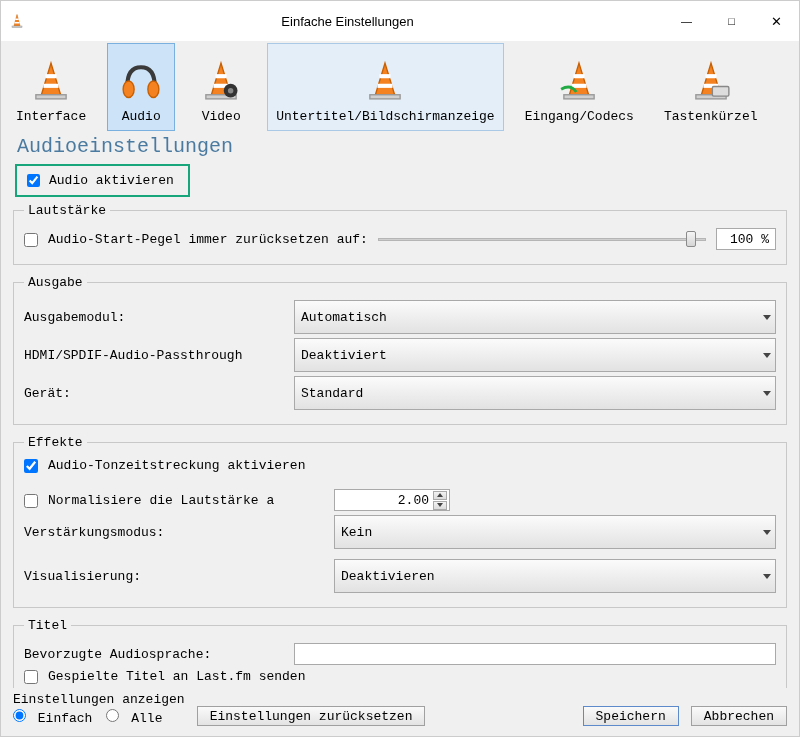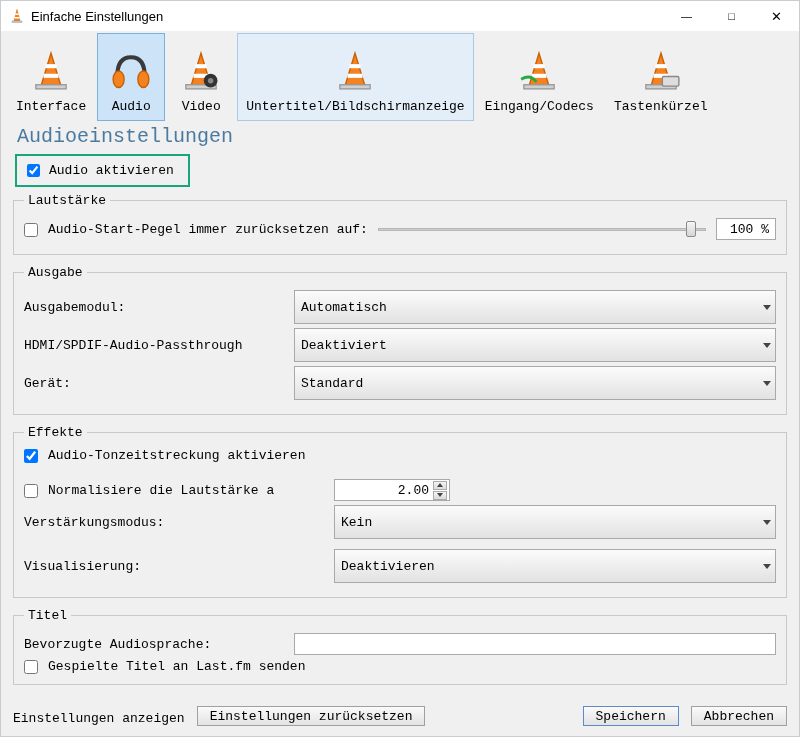"Einfache Einstellungen" .titlebar { height: 30px -> 40px; text-align: none -> center }
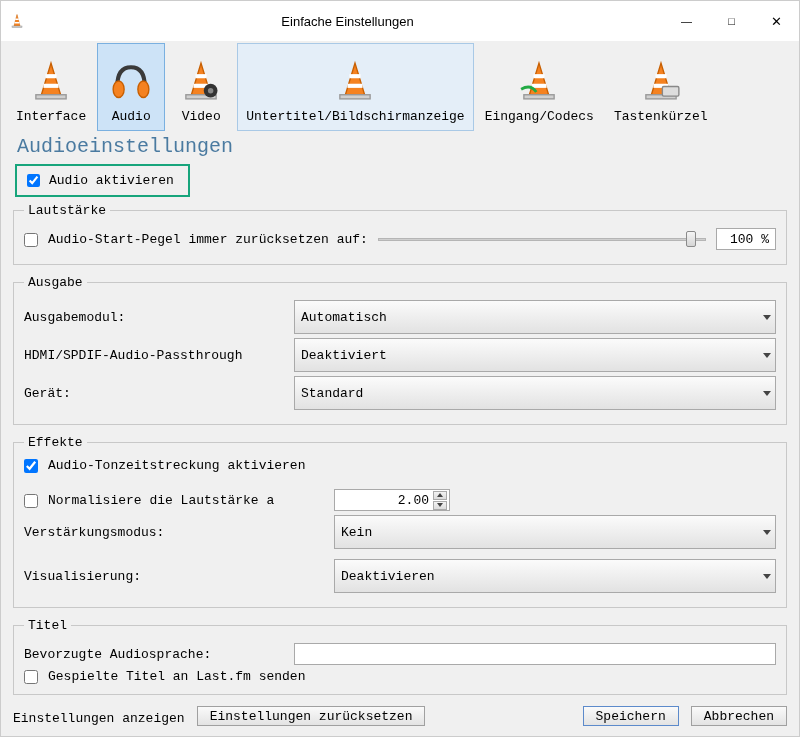"Interface" .tabs { gap: 2px -> 12px }
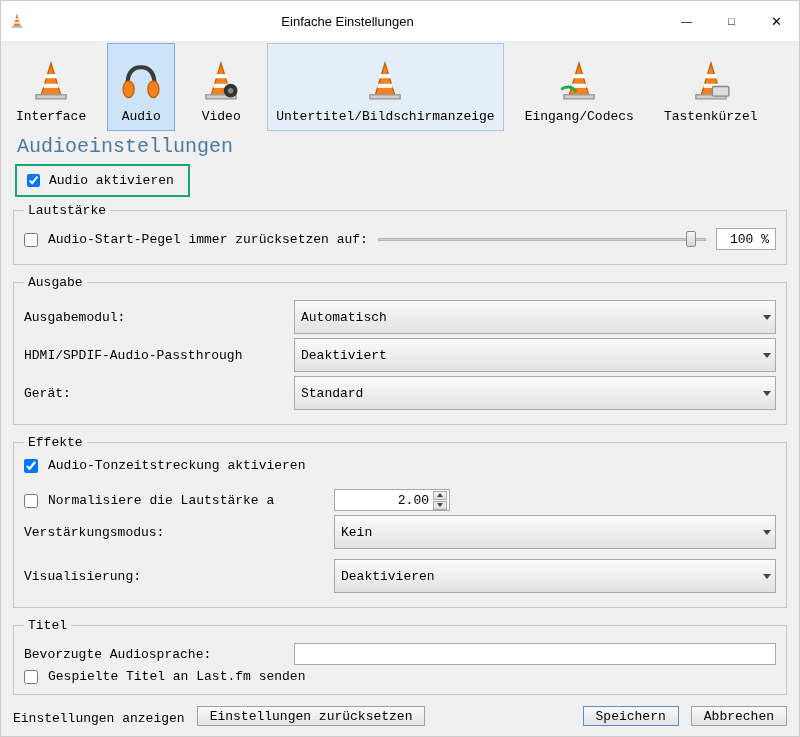"Einfach" div.radios { html: none -> <div> <label> <input> <span>Einfach</span> </label> <label> <input> <span>Alle</span> </label> </div> }
